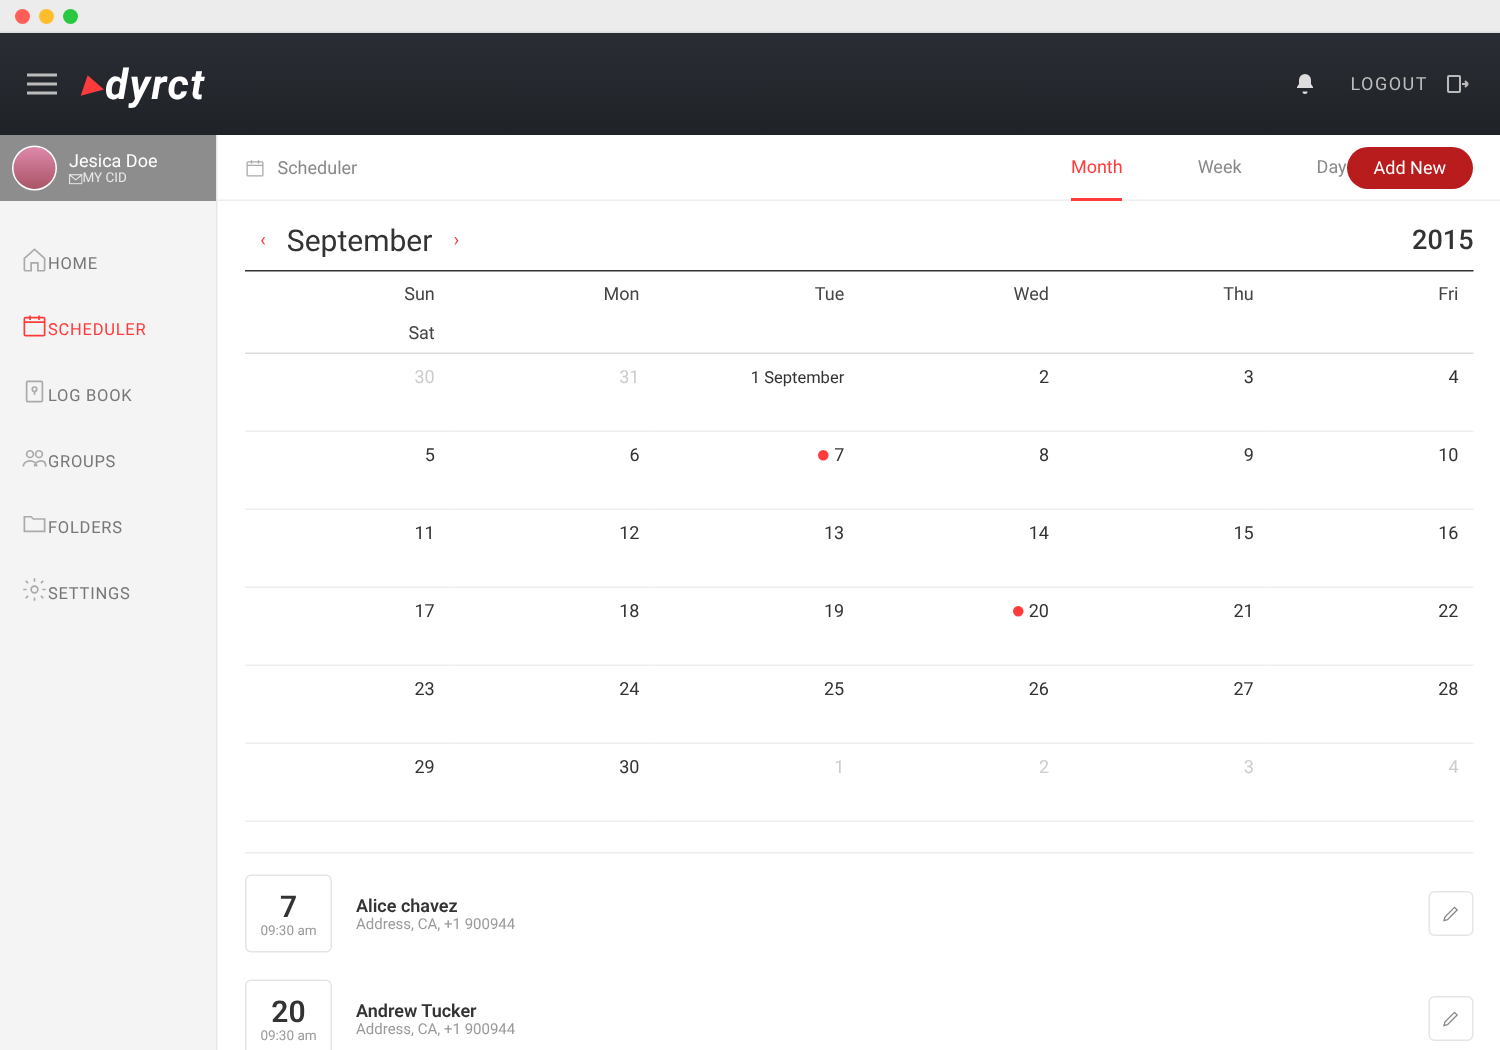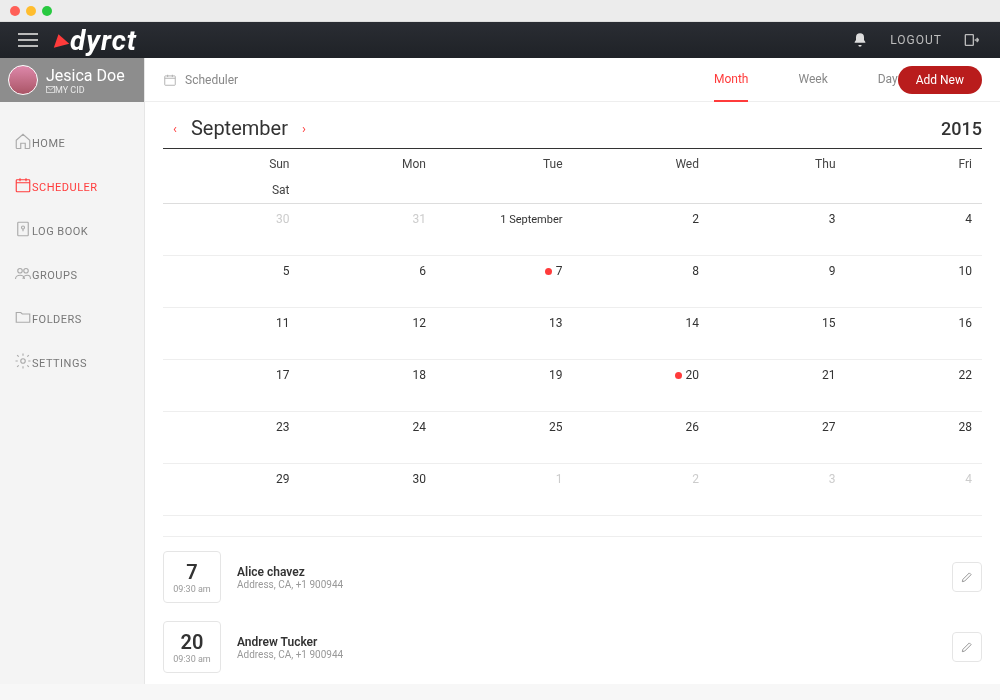"dyrct" .topbar { height: 36px -> 68px }
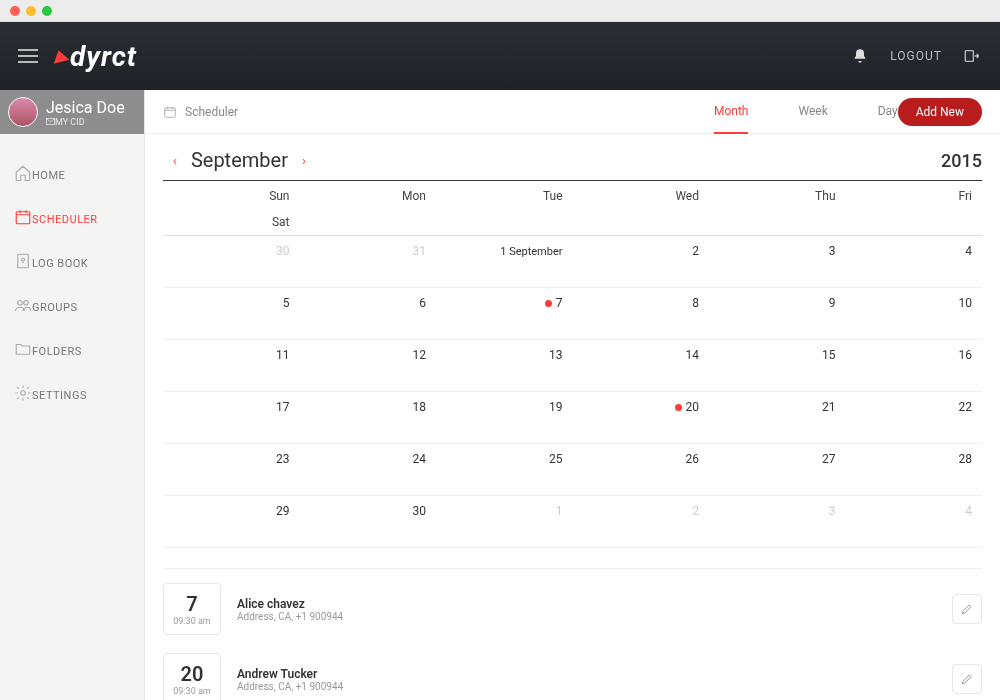"LOGOUT" .logout { margin-right: 20px -> 10px }
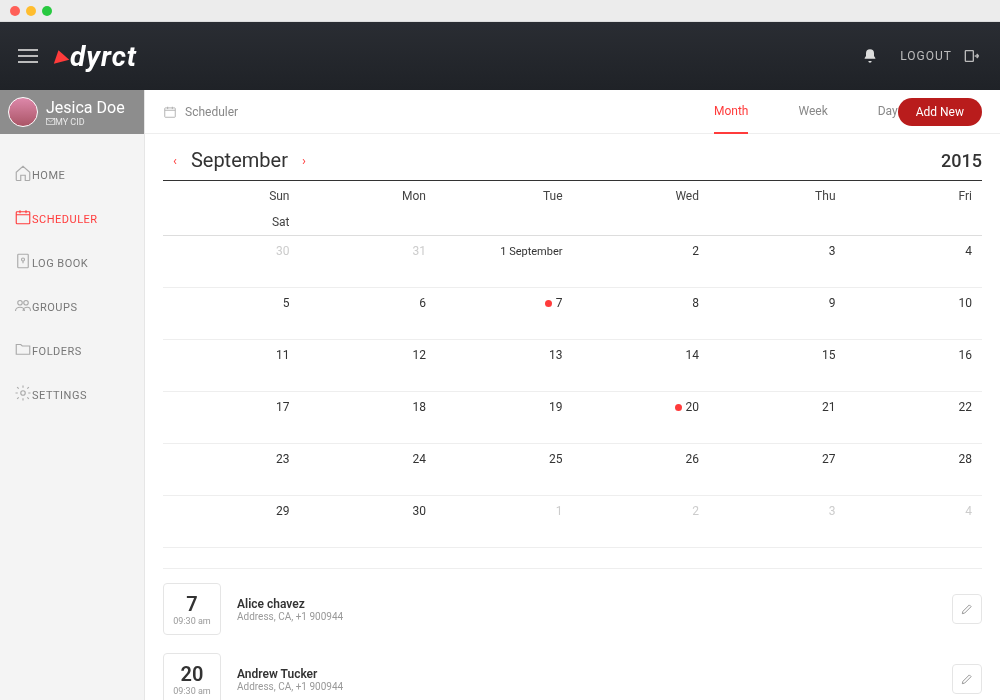"Jesica Doe" .user-name { font-size: 16px -> 12px }
